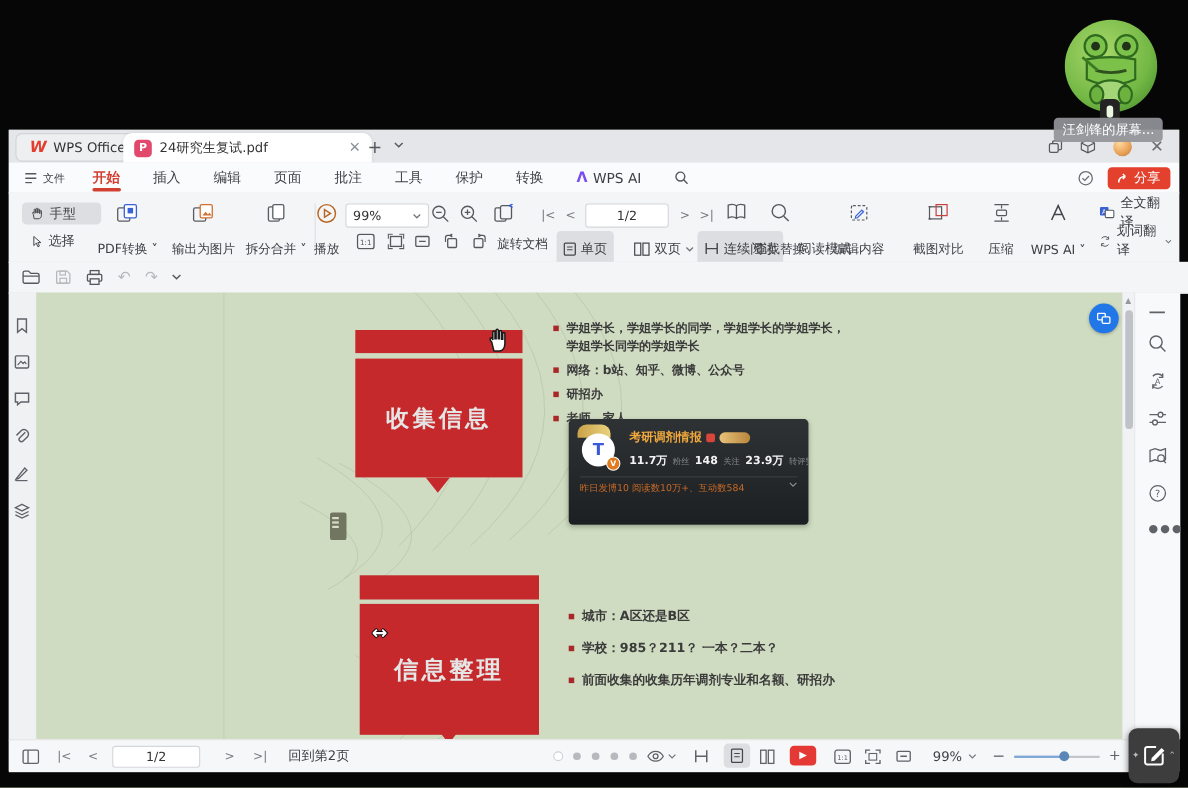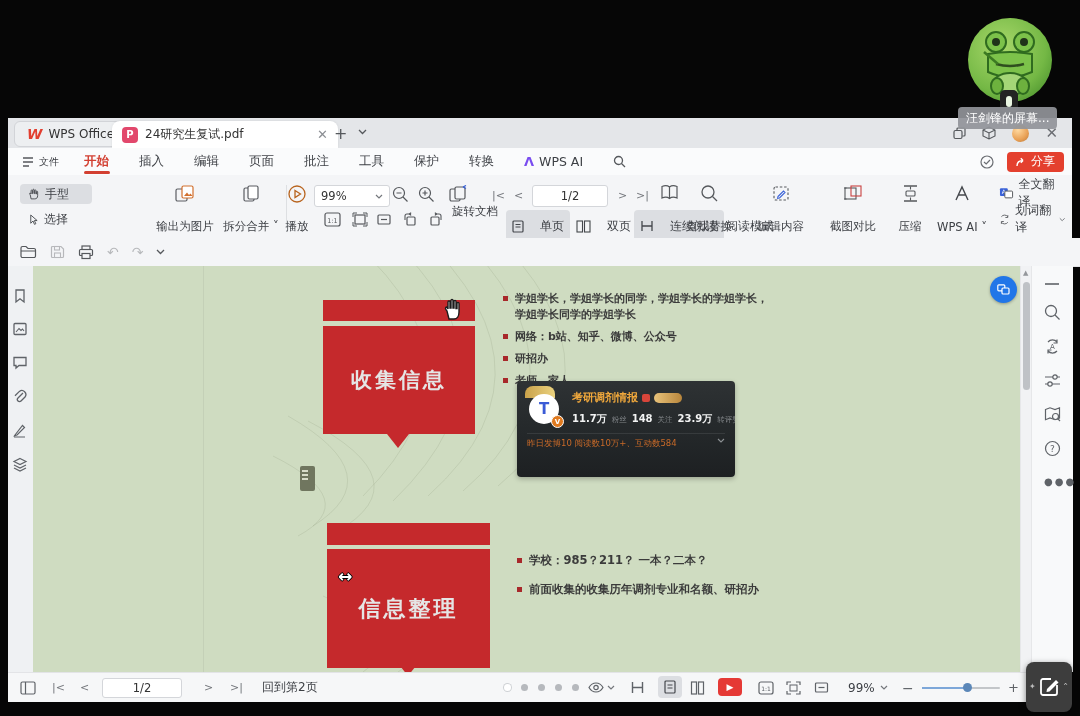"PDF转换 ˅" div.bigbtn { html: none -> <div> <svg> <rect></rect> <rect></rect> <rect></rect> </svg> <span><span>PDF转换</span> ˅</span> </div> }
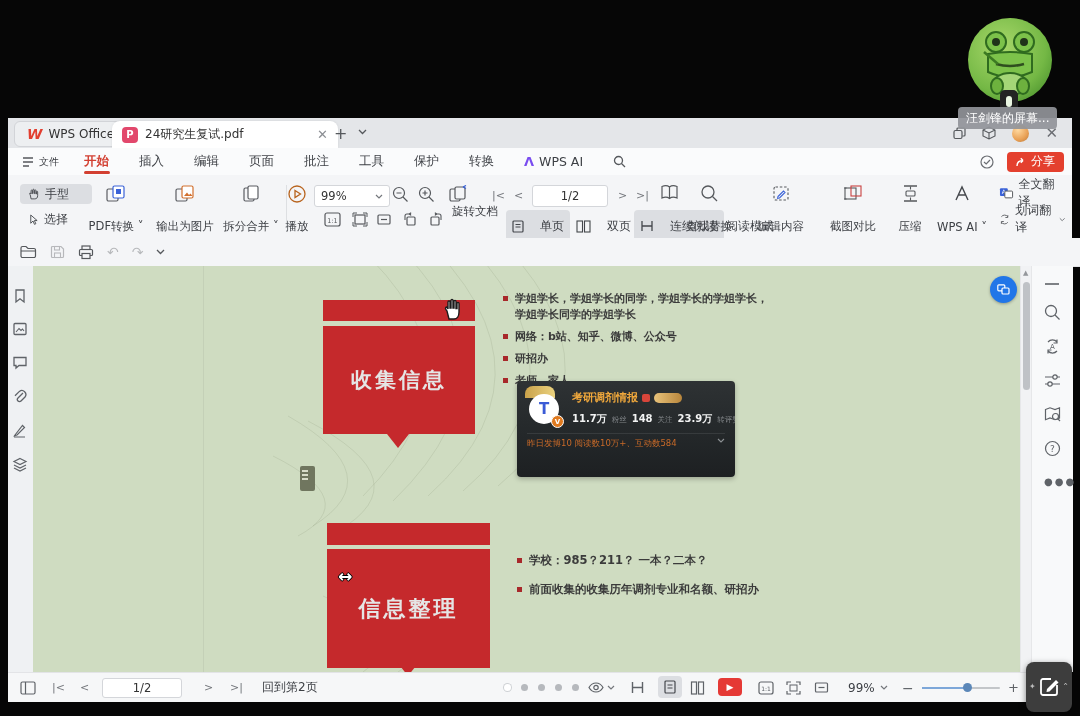"旋转文档" span.ticon { top: 29px -> 39px }
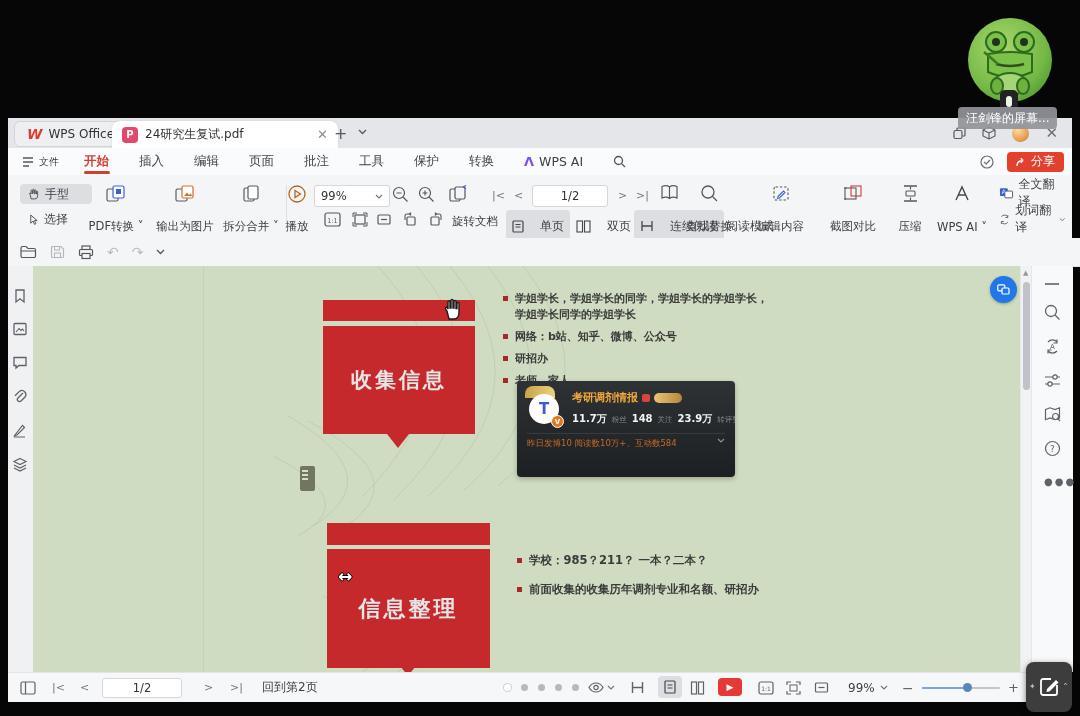"单页" .modebtn { gap: 16px -> 4px }
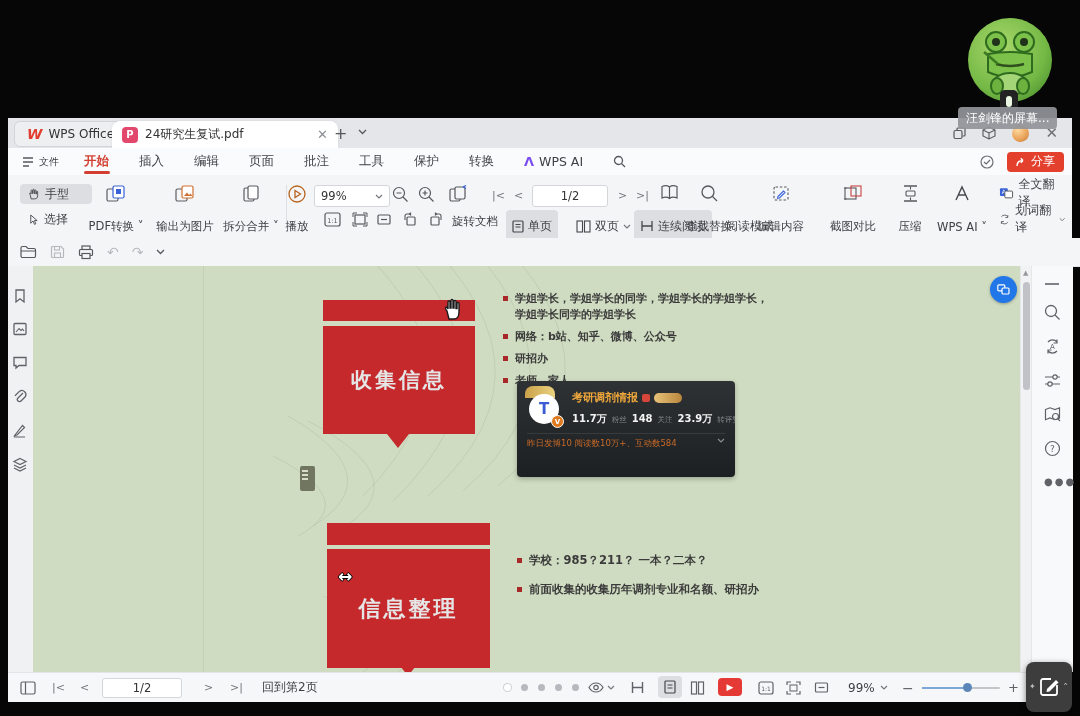"城市：A区还是B区" div.bi { html: none -> <div> <span></span> <span>城市：A区还是B区</span> </div> }
